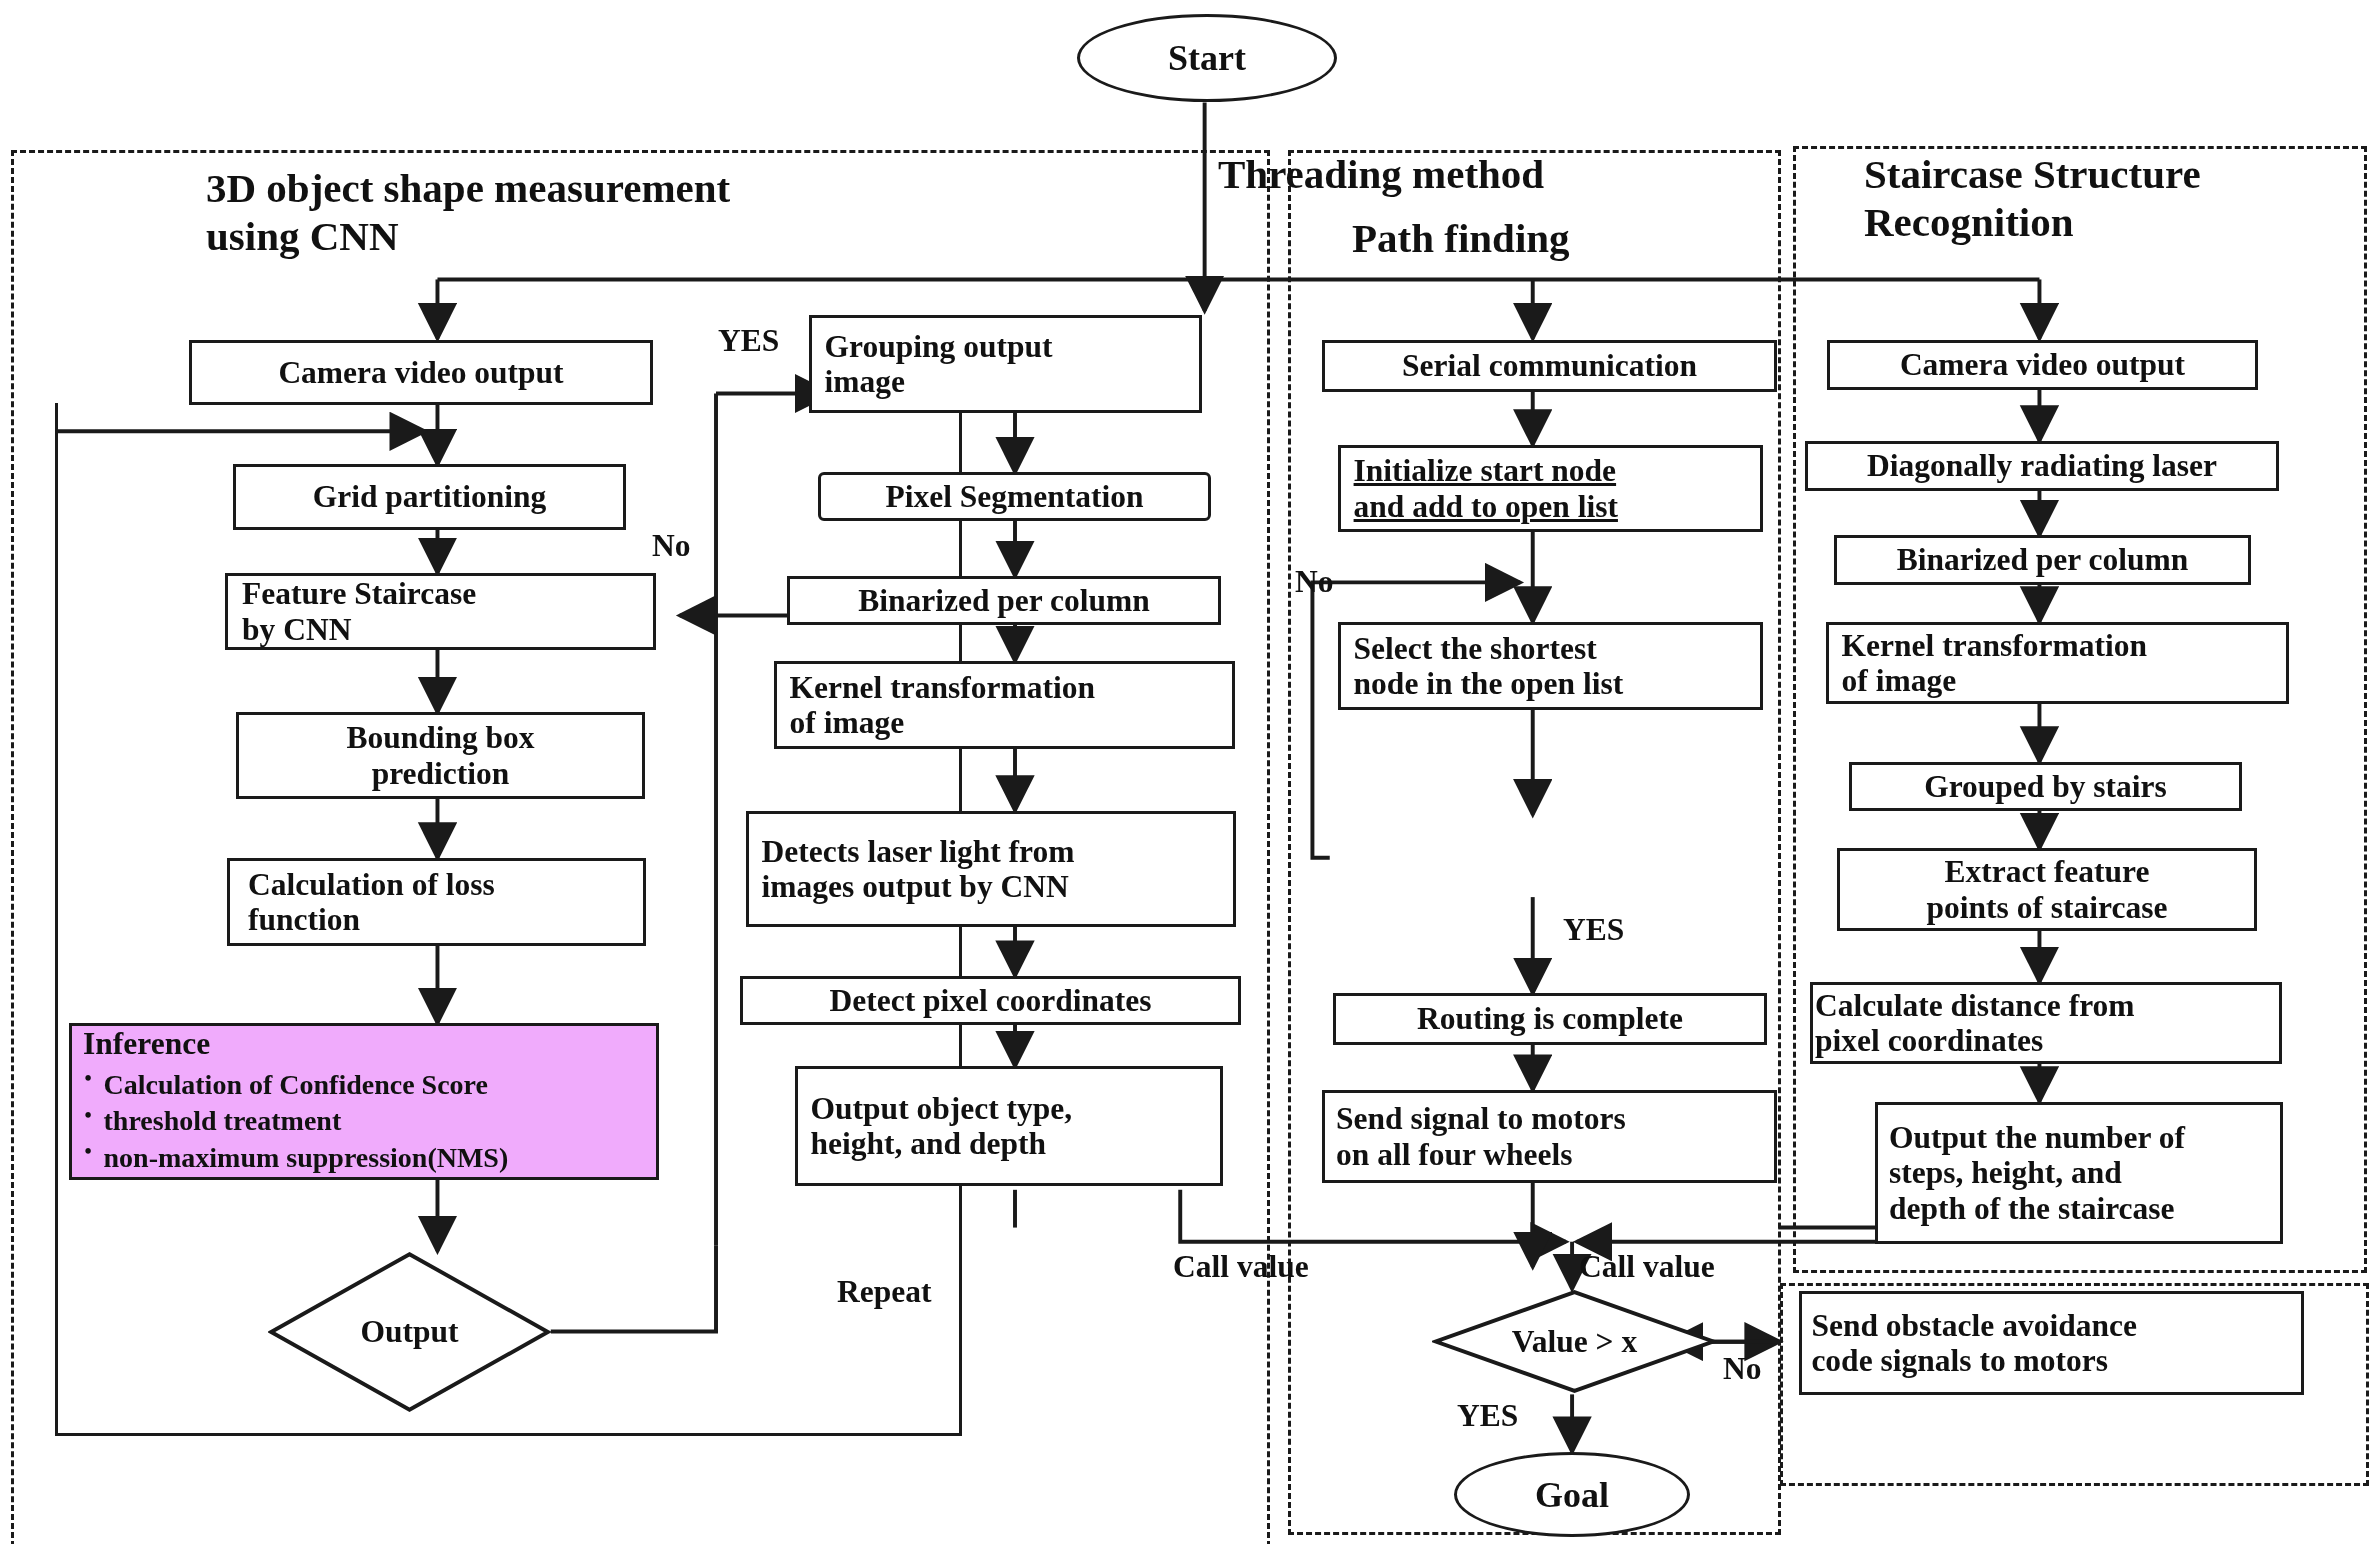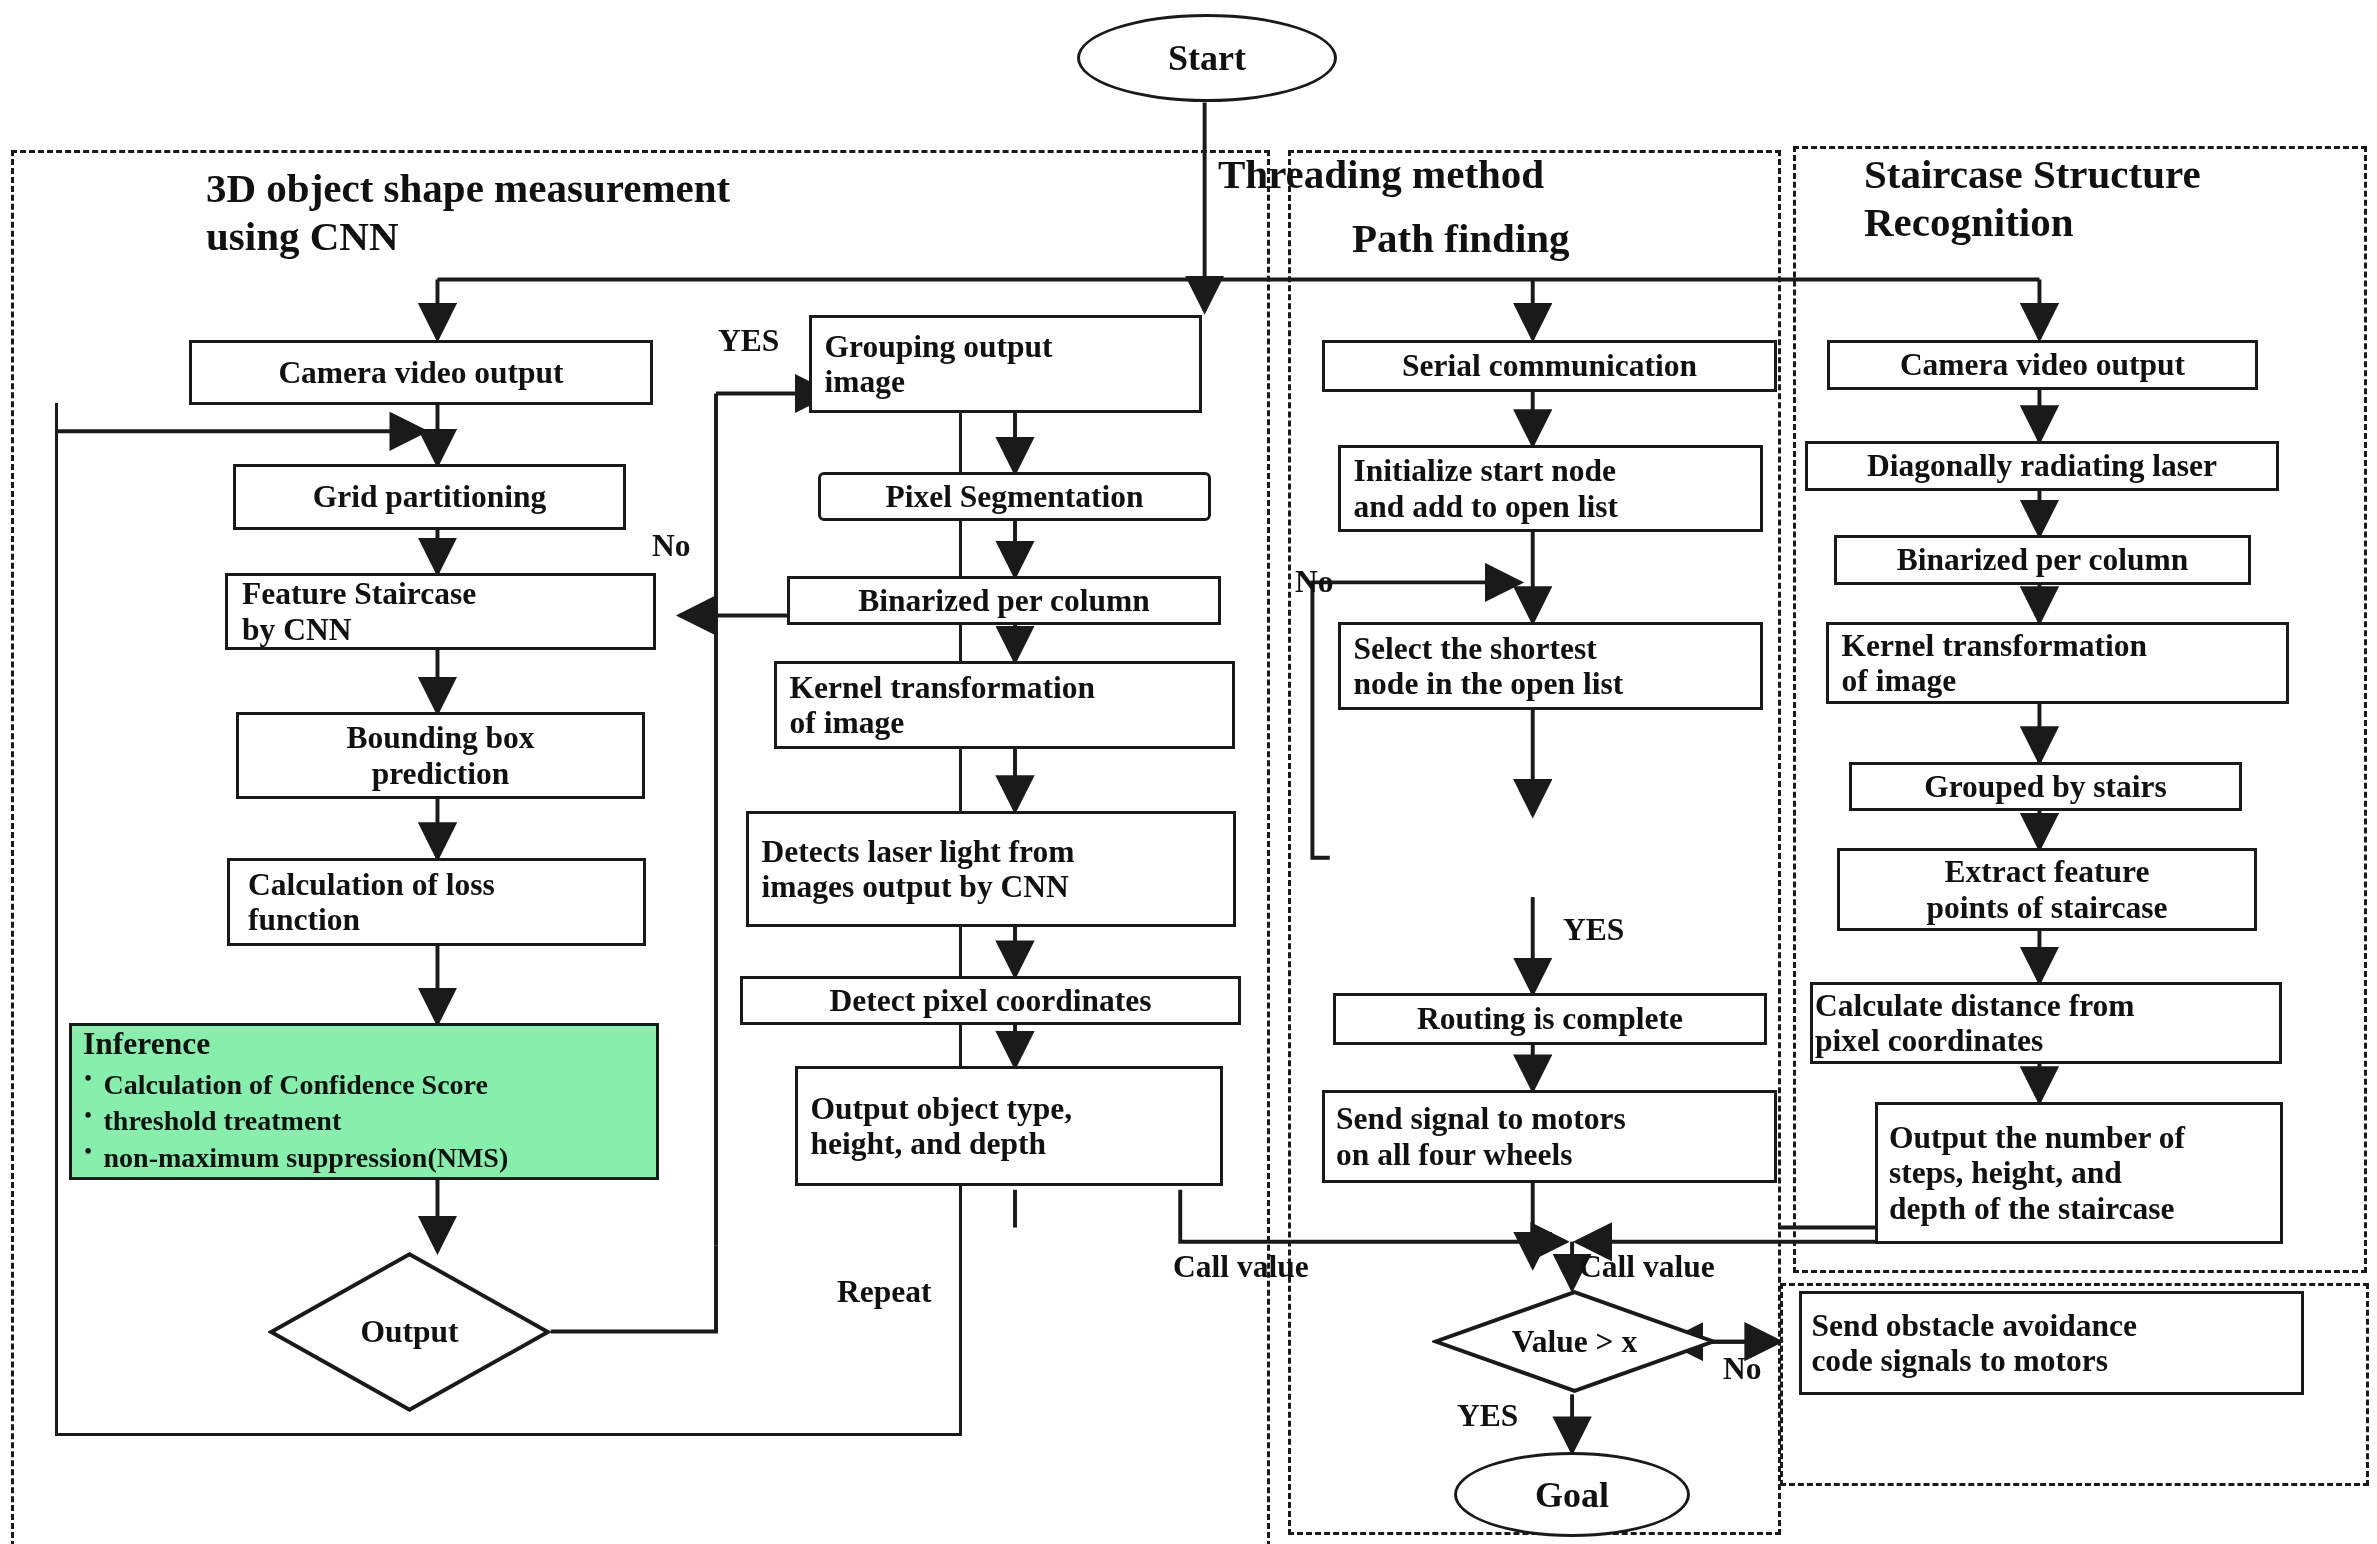"Initialize start node" div.node { text-decoration: none -> underline }
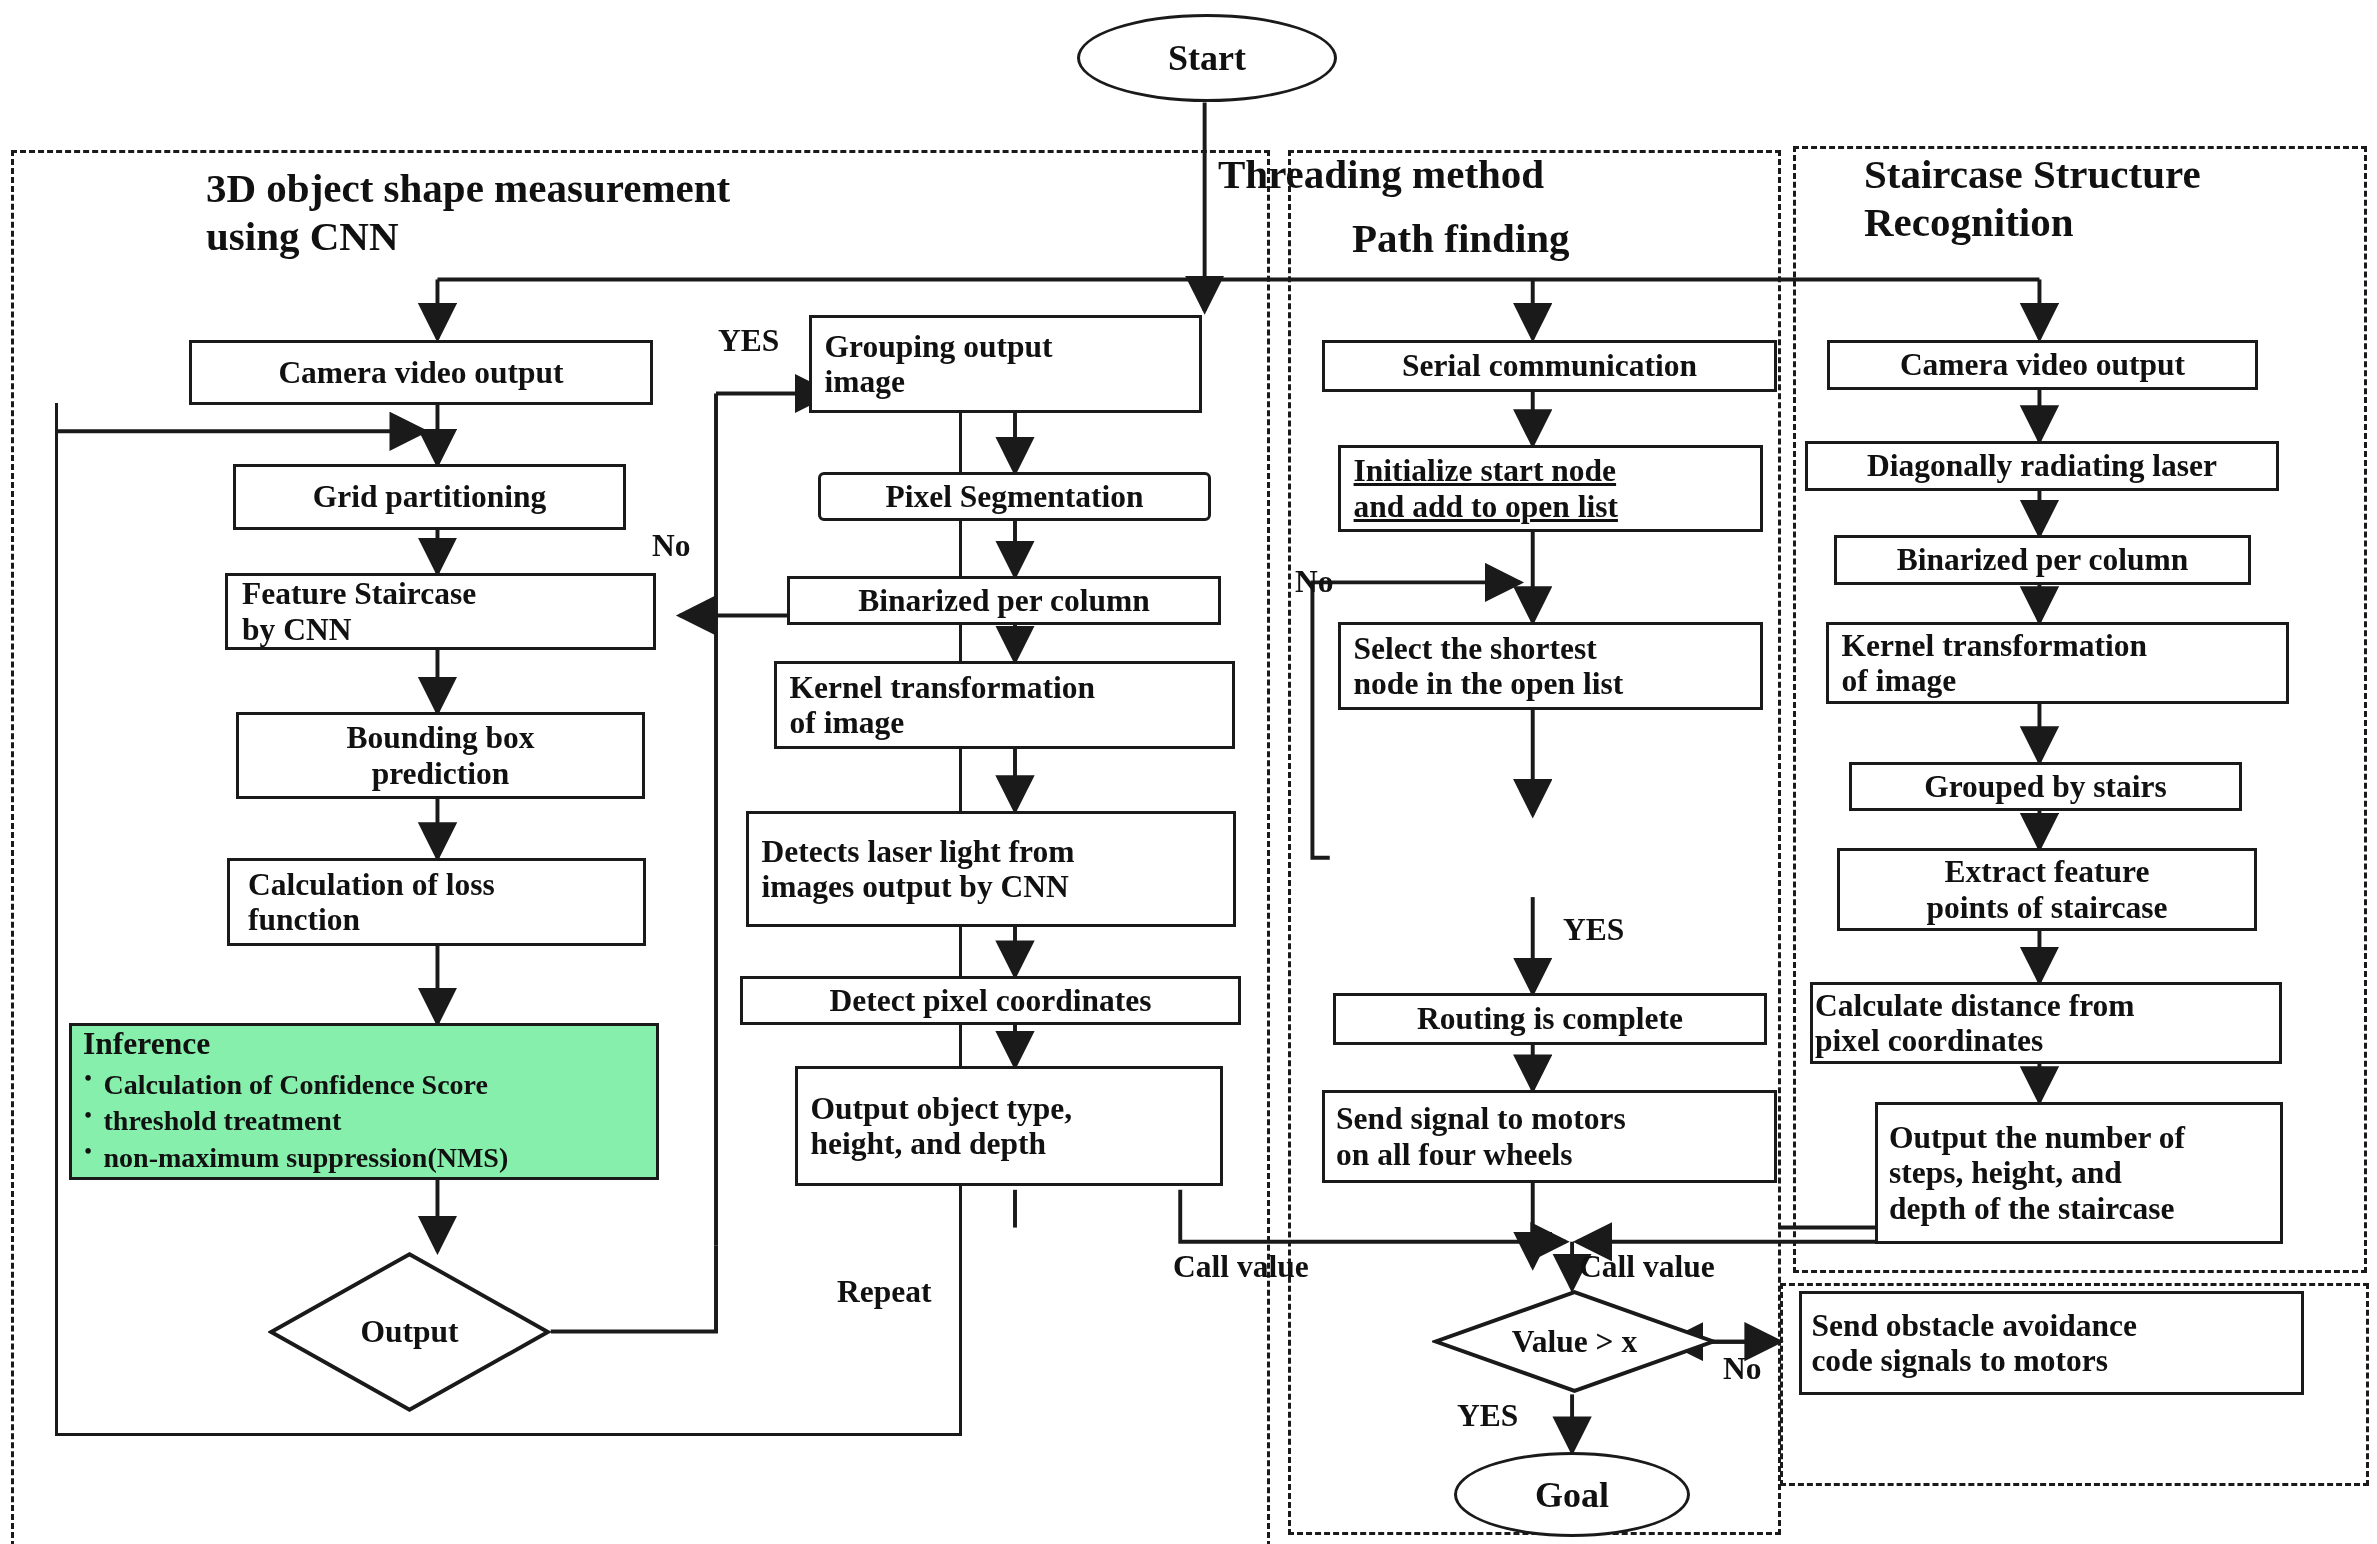"Inference" .inferbox { background: #86efac -> #f0abfc }
